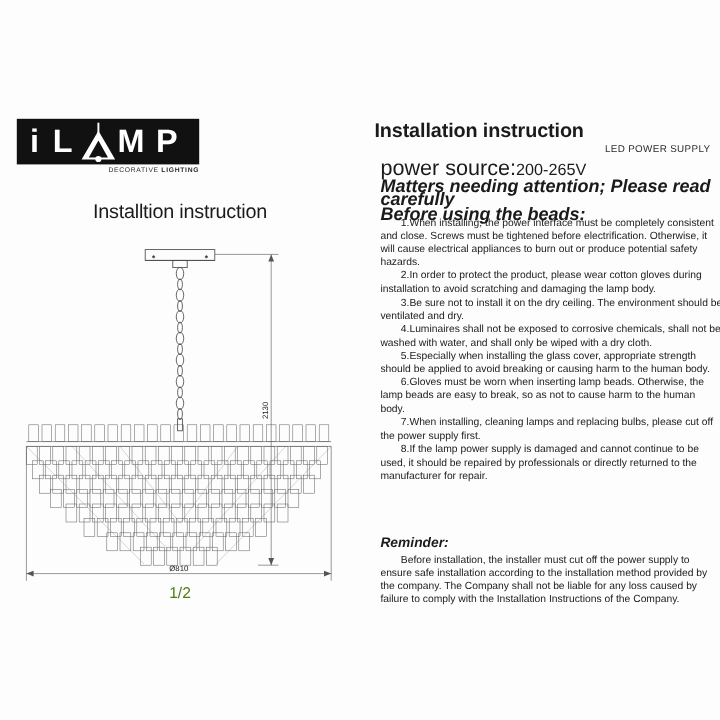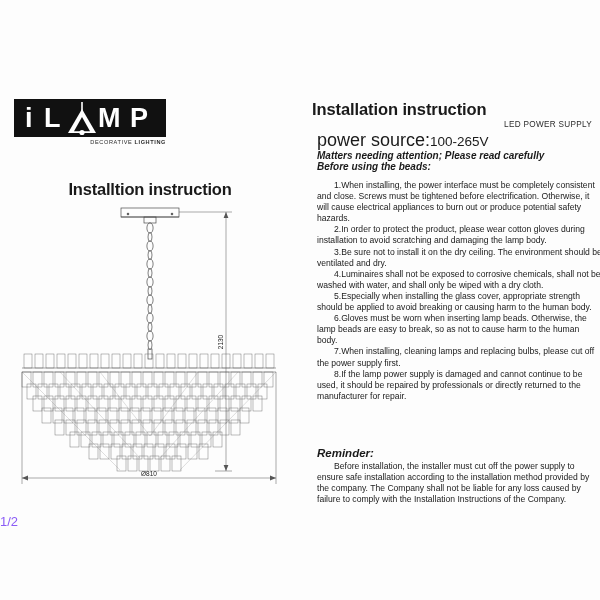"100-265V" span.ps-value { text: 100-265V -> 200-265V }
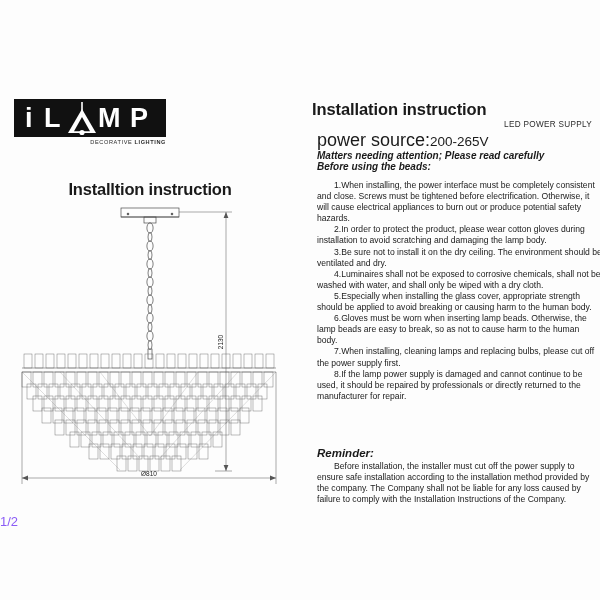"Matters needing attention; Please read" #r-attention { font-size: 10px -> 15px }
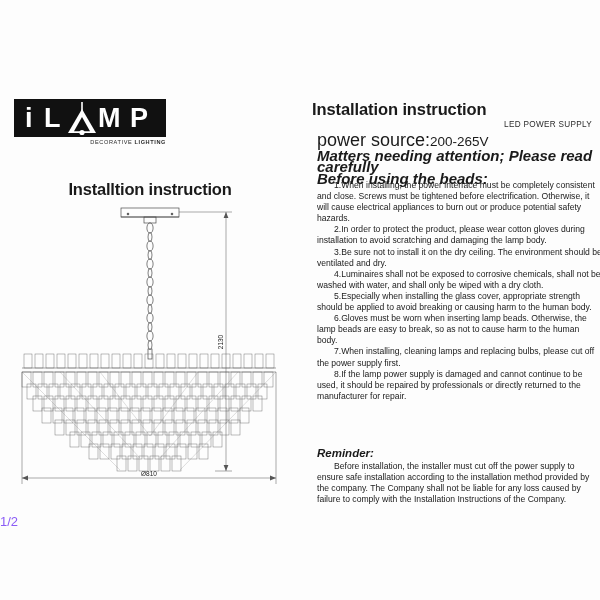"Installtion instruction" #left-title { font-weight: bold -> normal; top: 180px -> 168px }
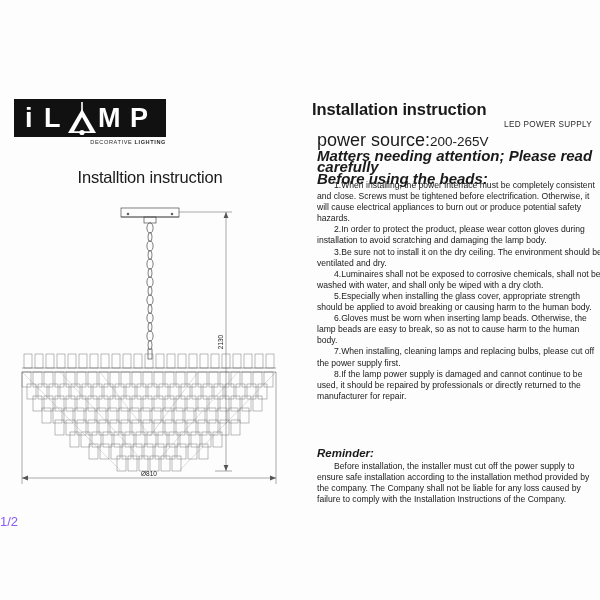"1/2" #page-num { color: #8b5cf6 -> #4d7c0f; text-align: none -> center; top: 514px -> 486px }
